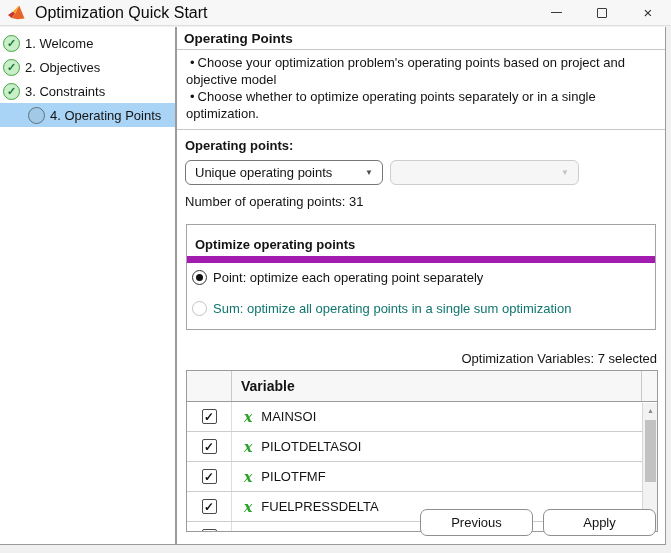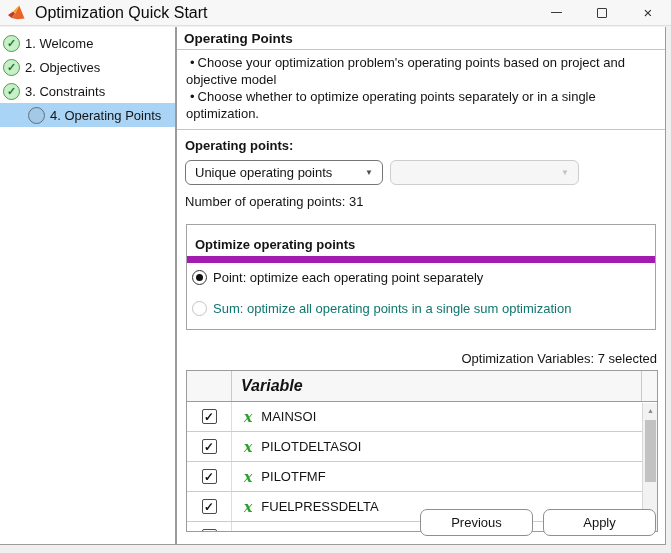"Variable" .th-var { font-size: 16px -> 14px; font-style: italic -> none }
